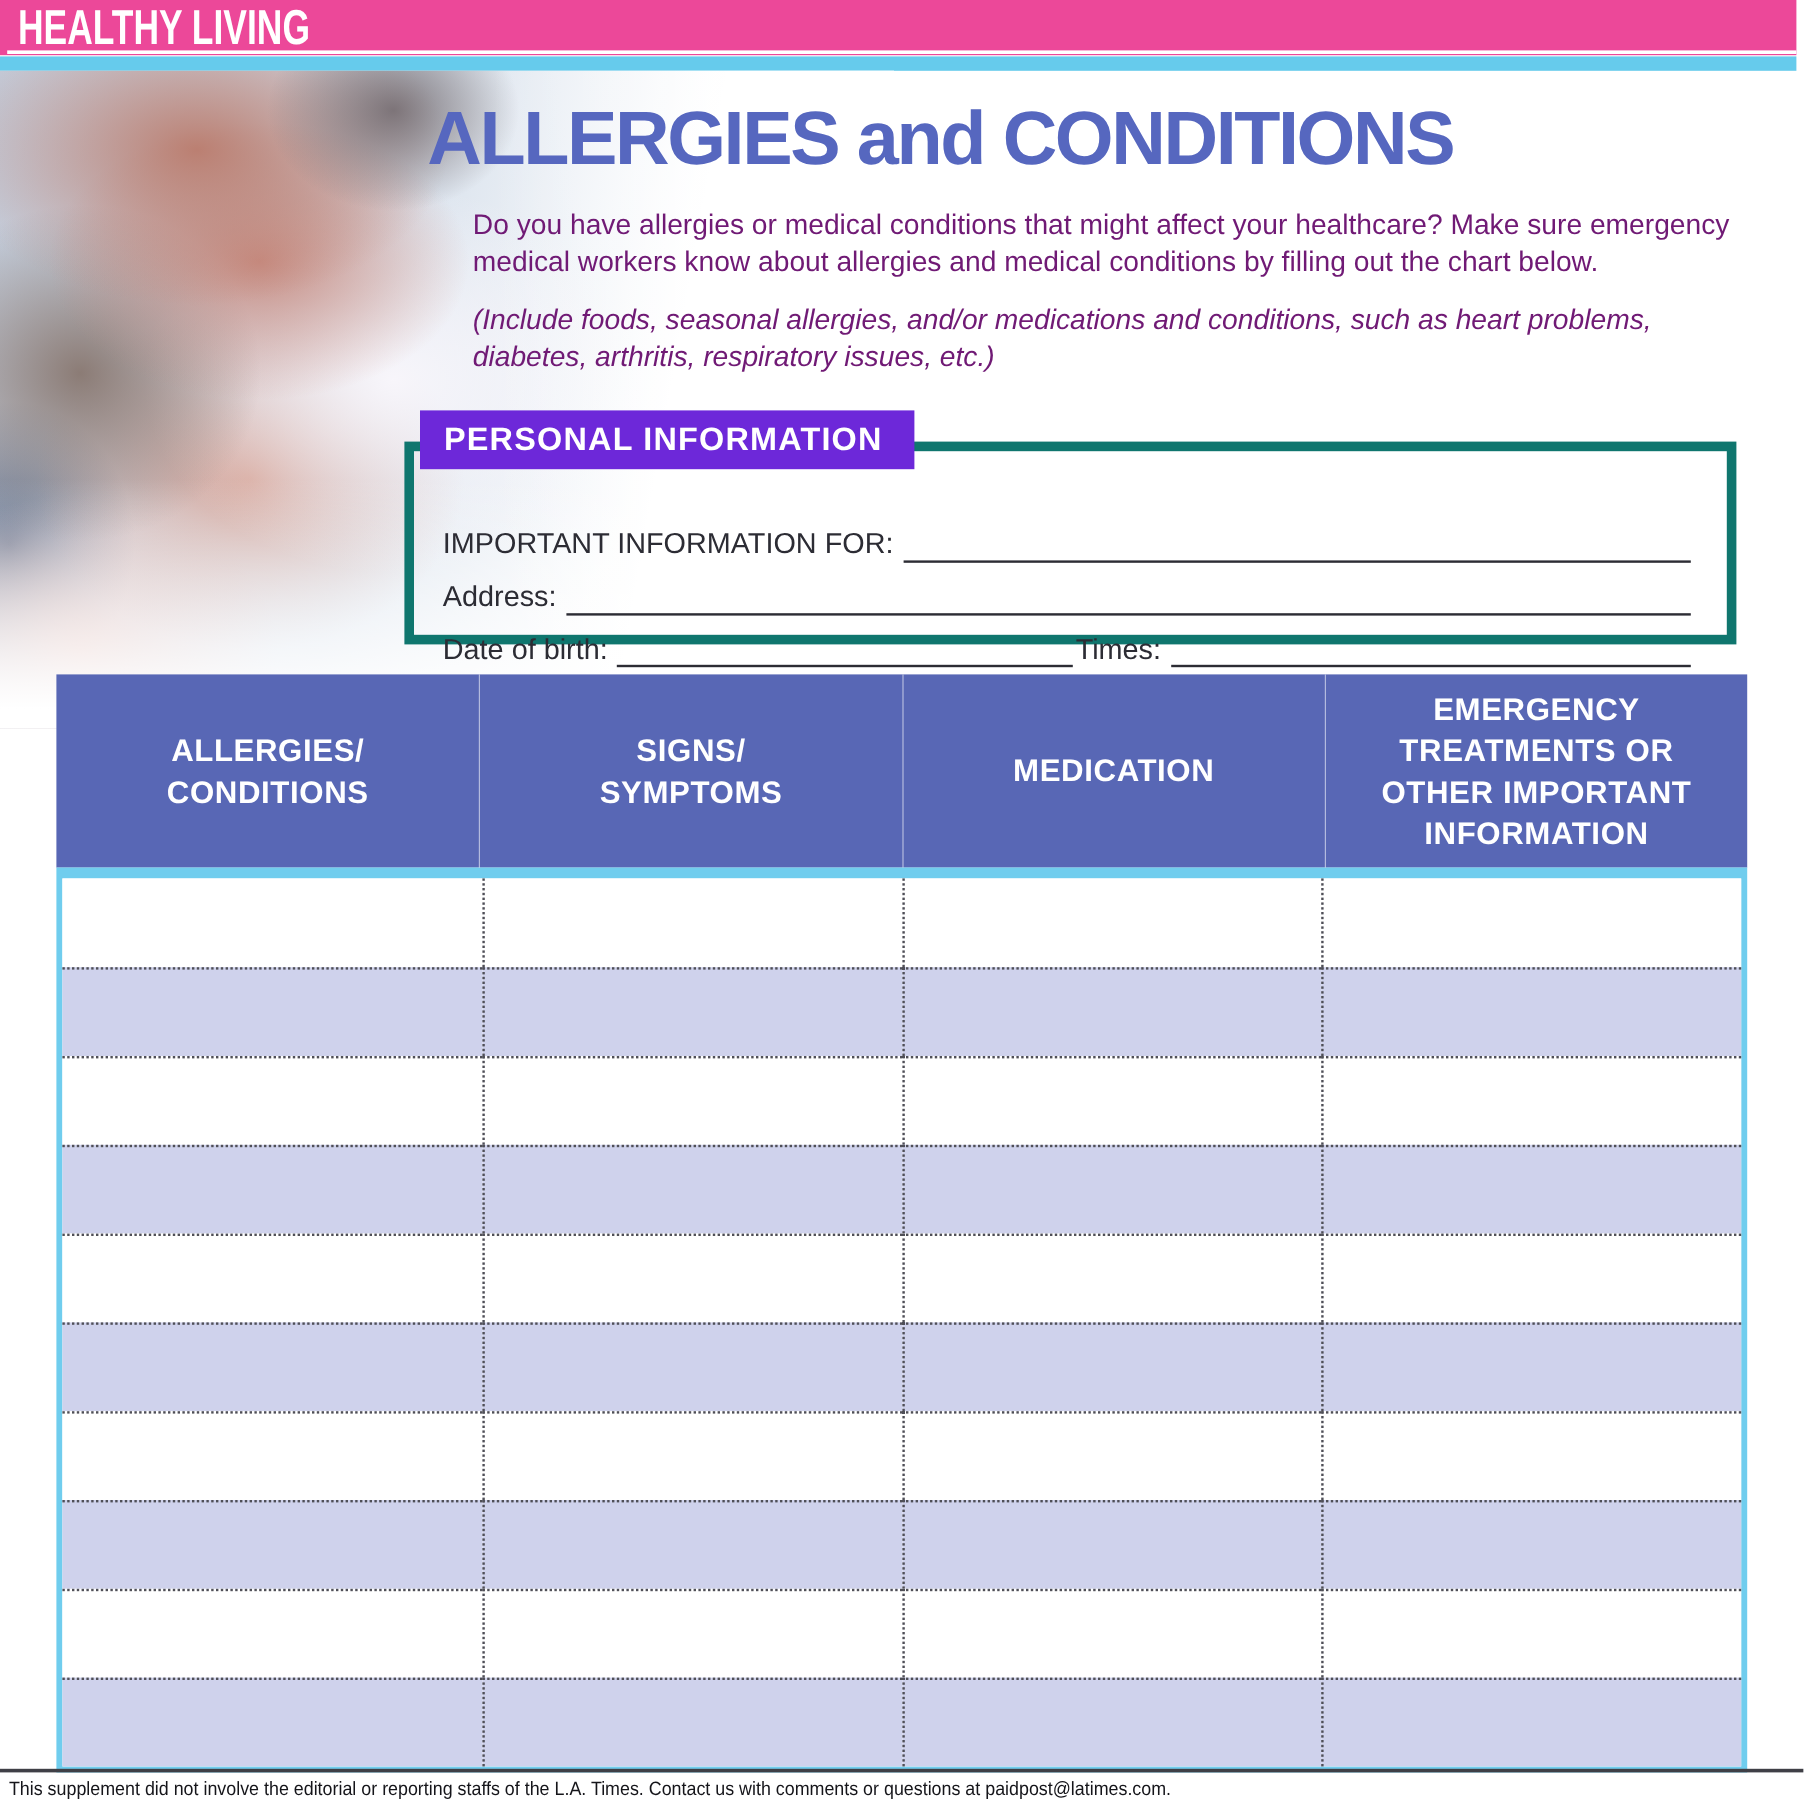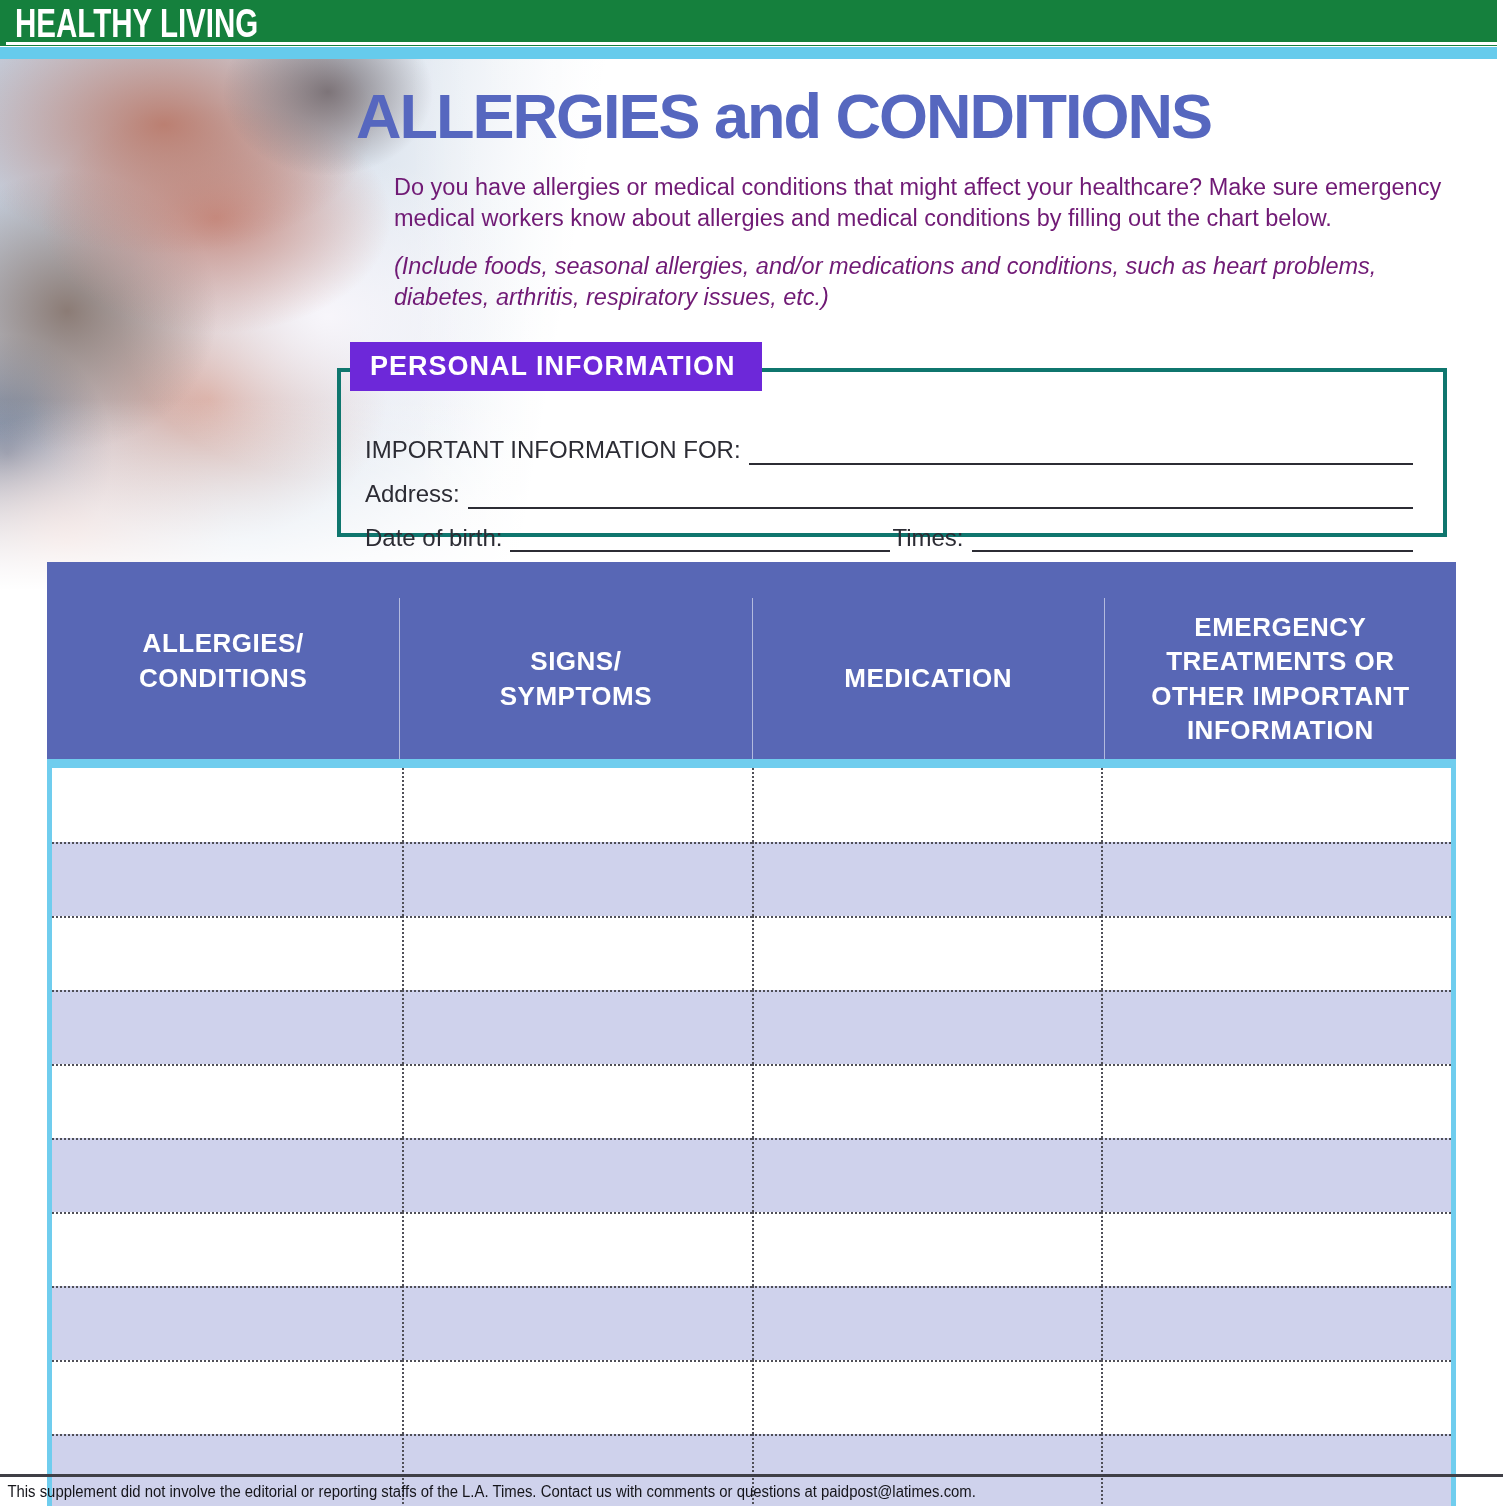"HEALTHY LIVING" .bar-purple { background: #15803d -> #ec4899 }
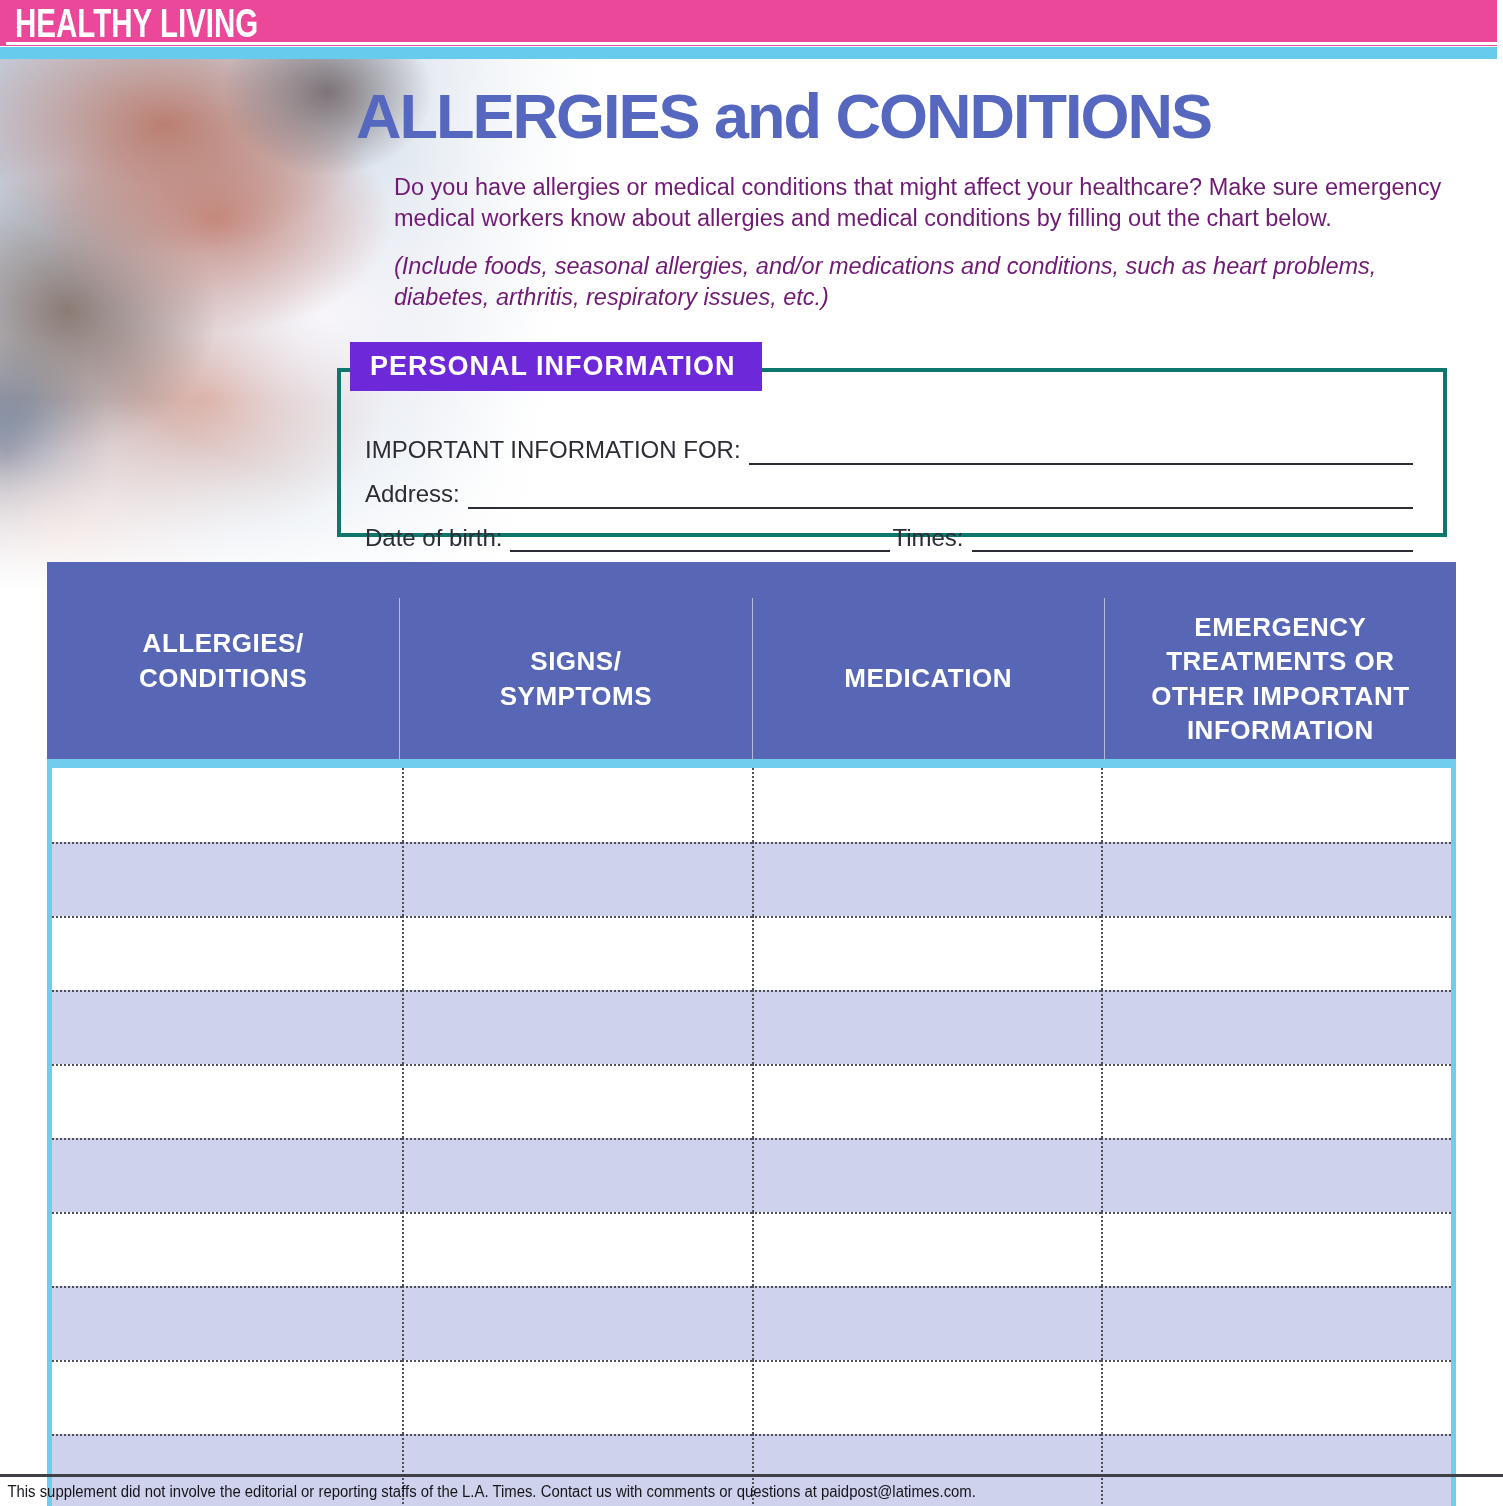"IMPORTANT INFORMATION FOR:" .pi-box { border: 4px solid #0f766e -> 8px solid #0f766e }
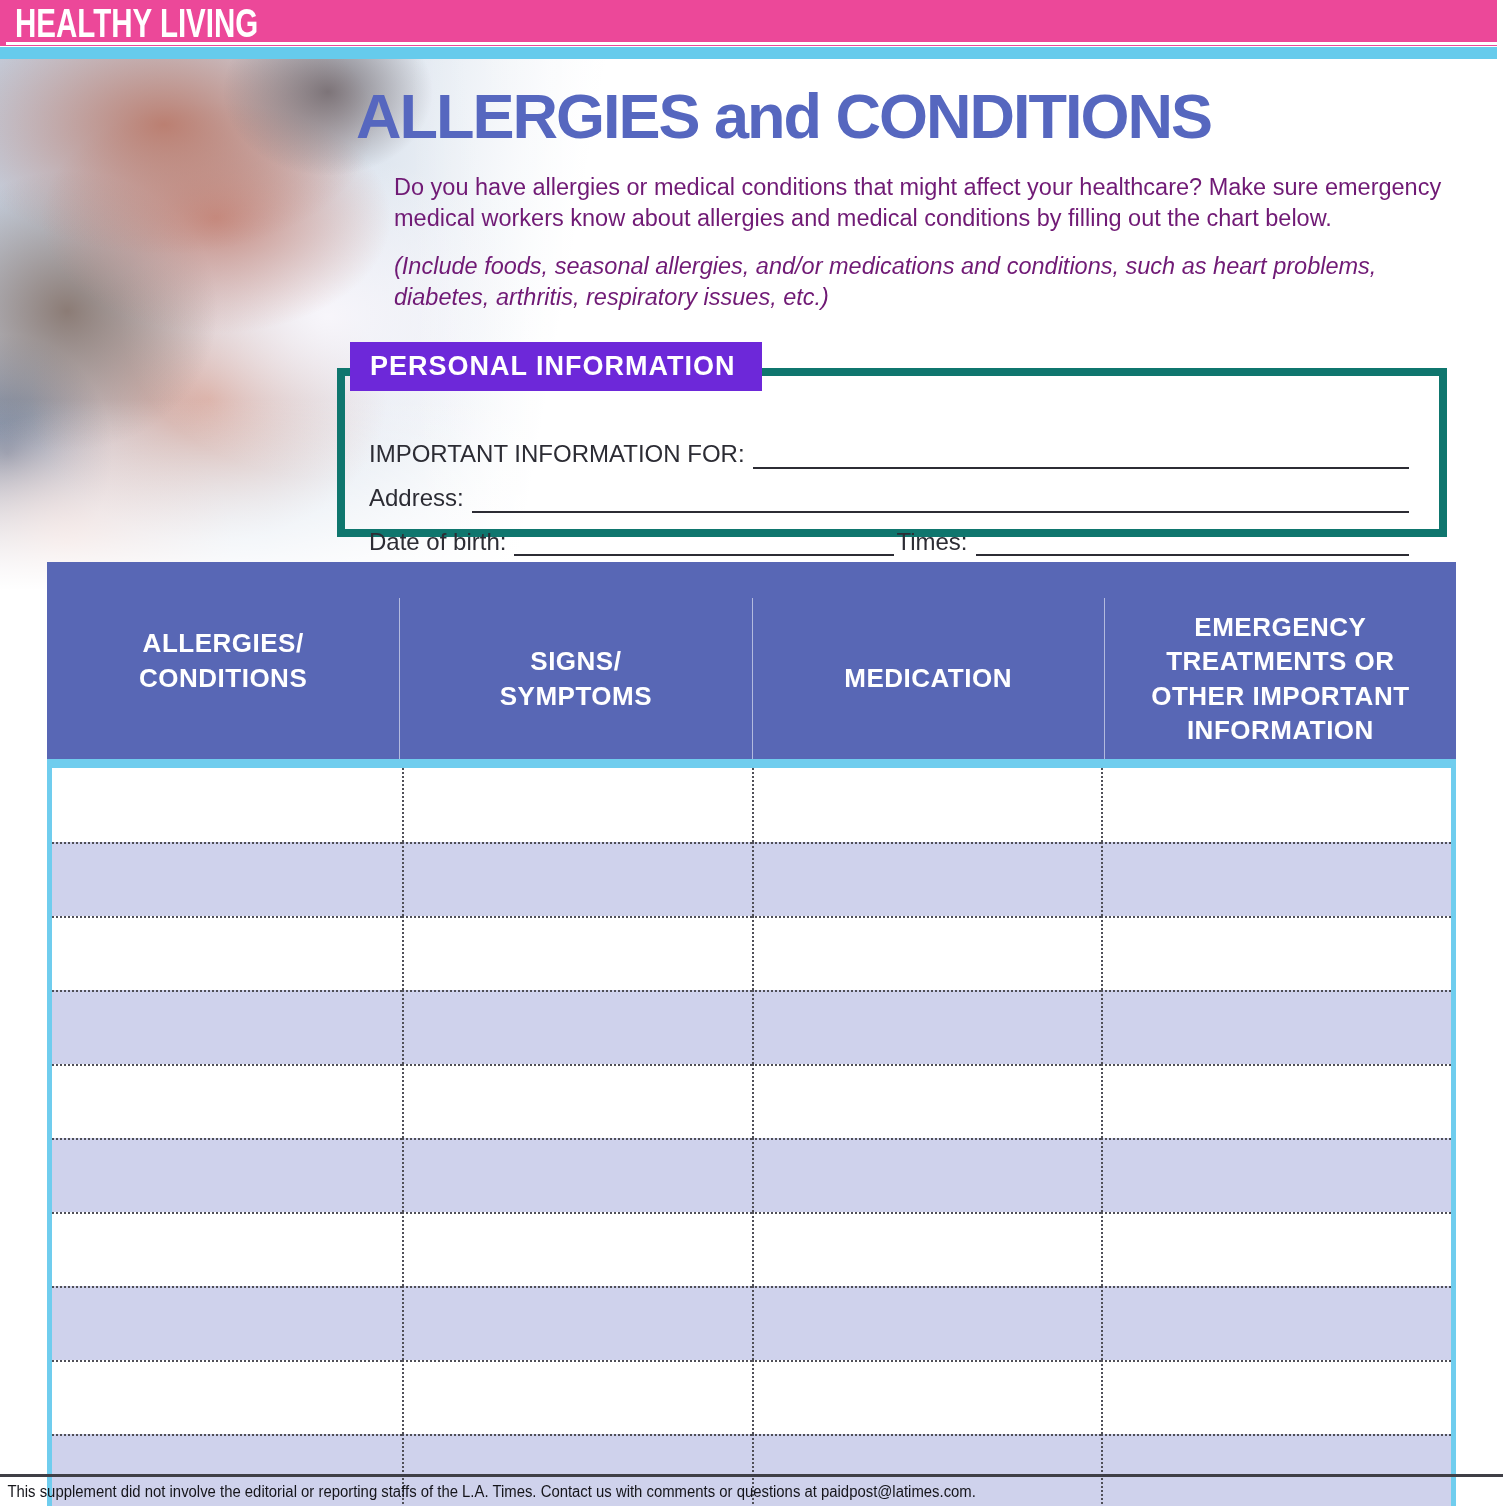"EMERGENCY" .th + .th { margin-top: 36px -> none }
